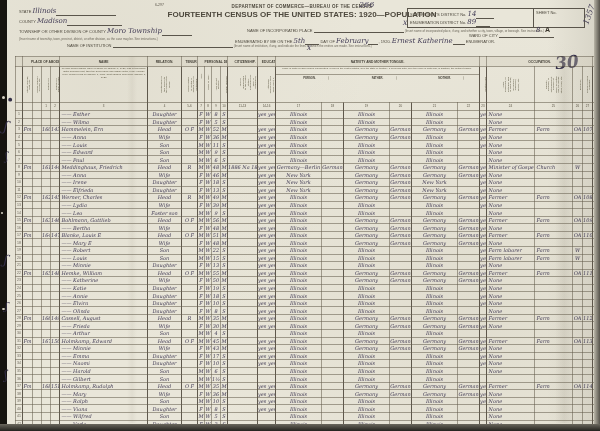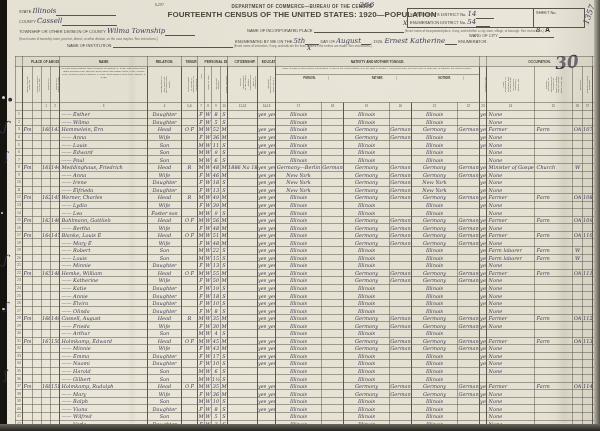"Cassell" span.hw { text: Cassell -> Madison }
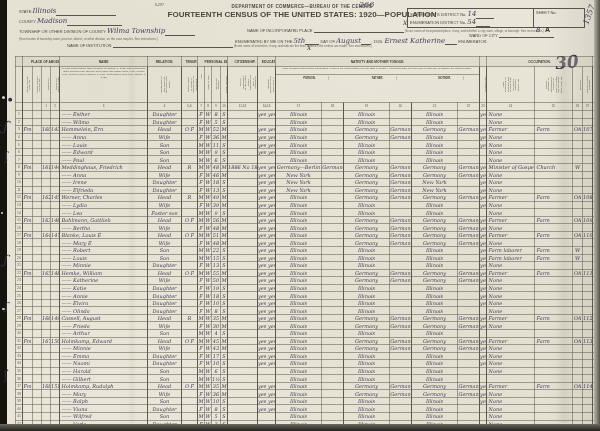"54" span.hw { text: 54 -> 89 }
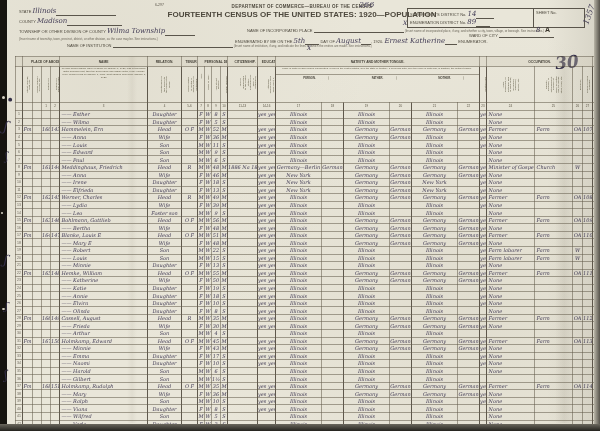"Wilma Township" span.hw { text: Wilma -> Moro }
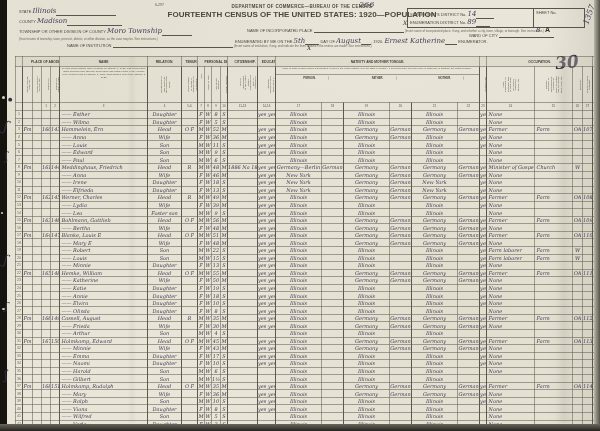"August" span.hw { text: August -> February }
